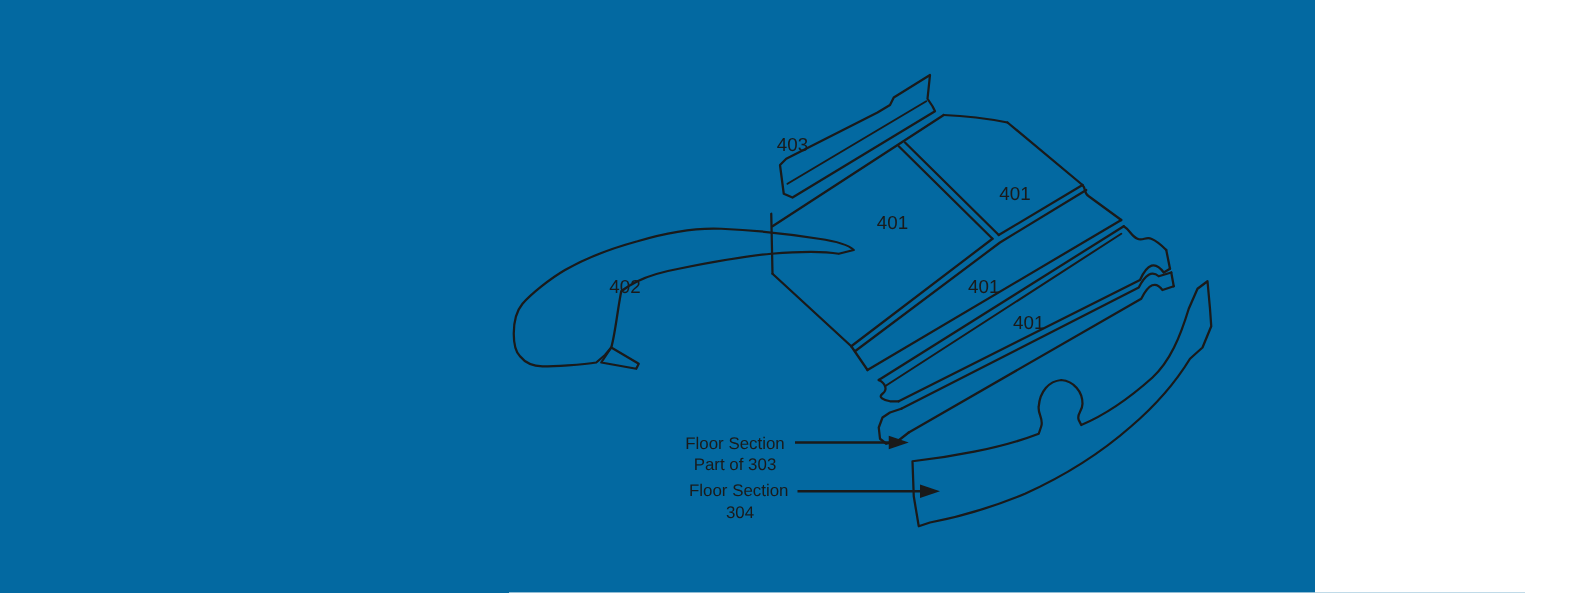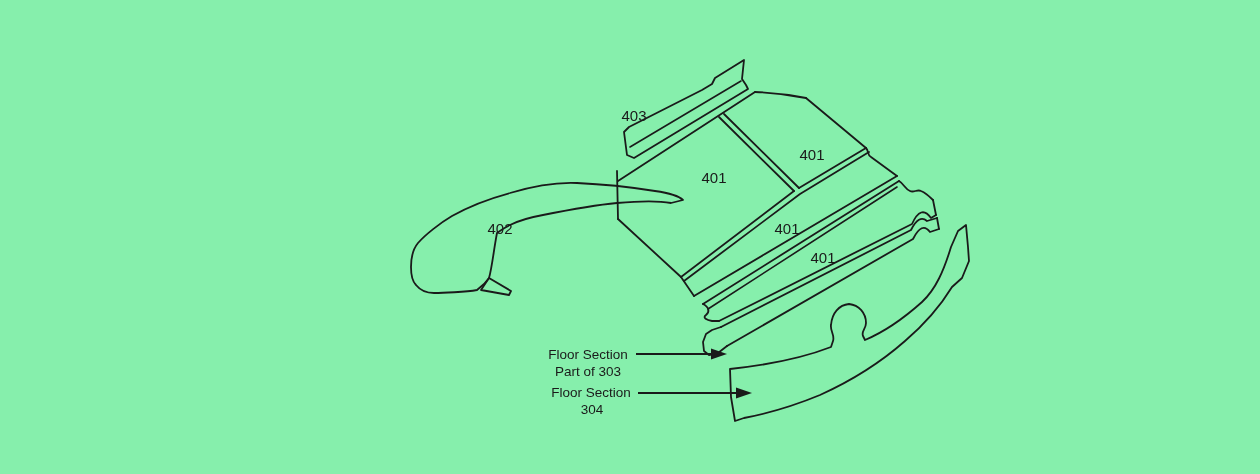"403" .stage { background: #86efac -> #0369a1; width: 1260px -> 1052px }
